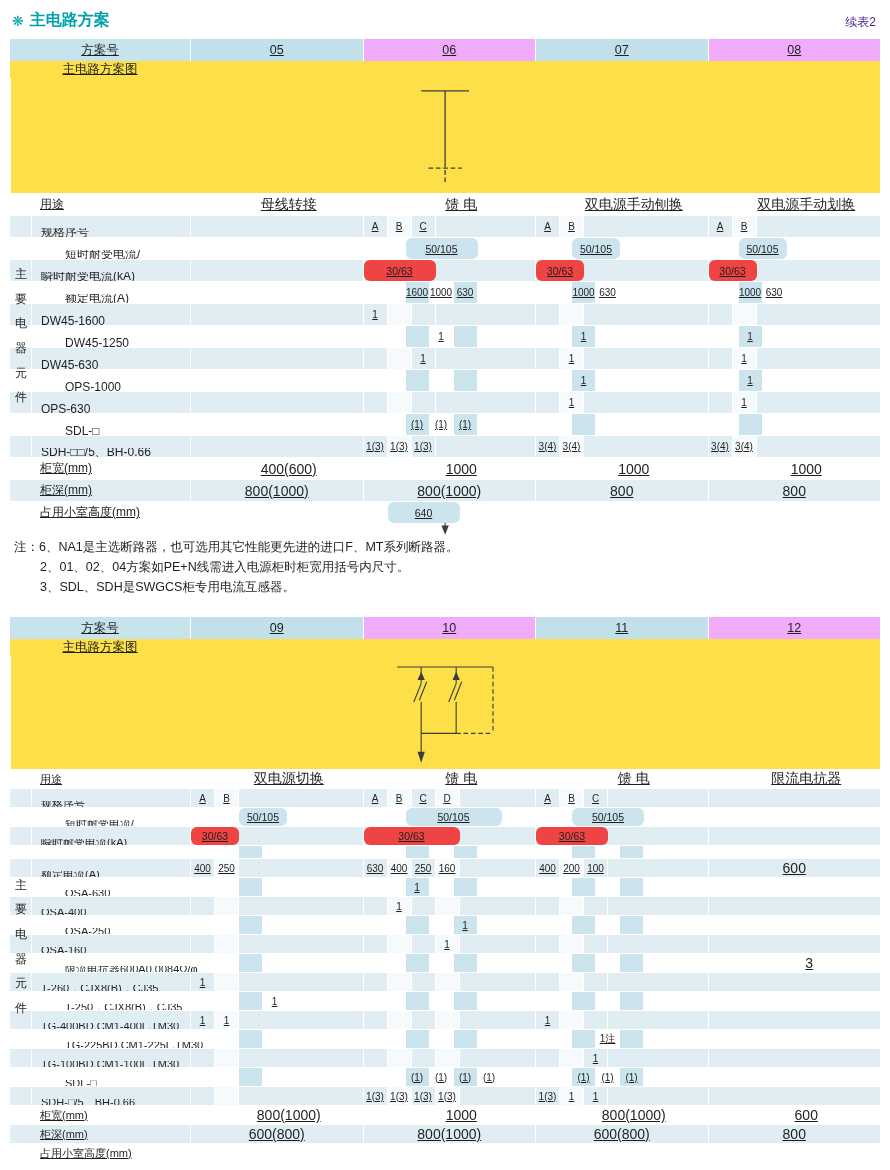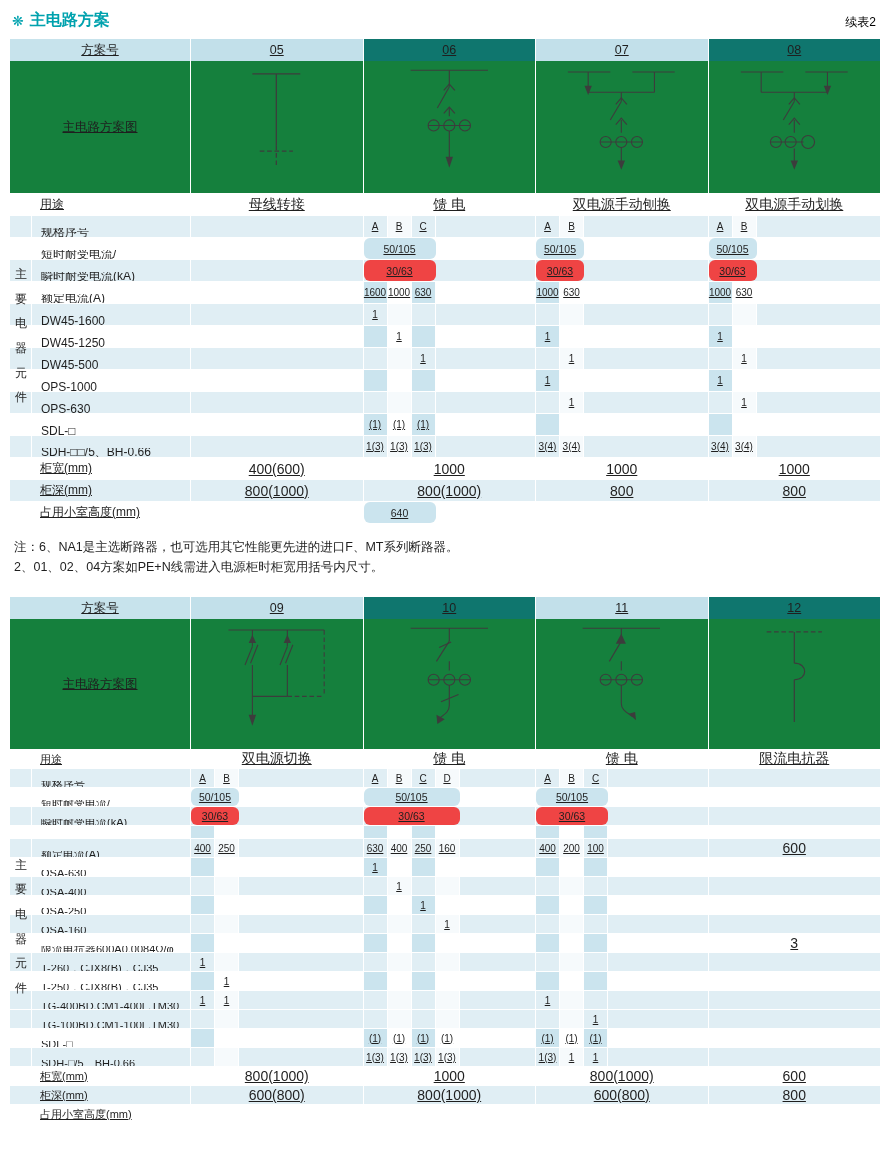"续表2" .cont { color: #000000 -> #4c1d95 }
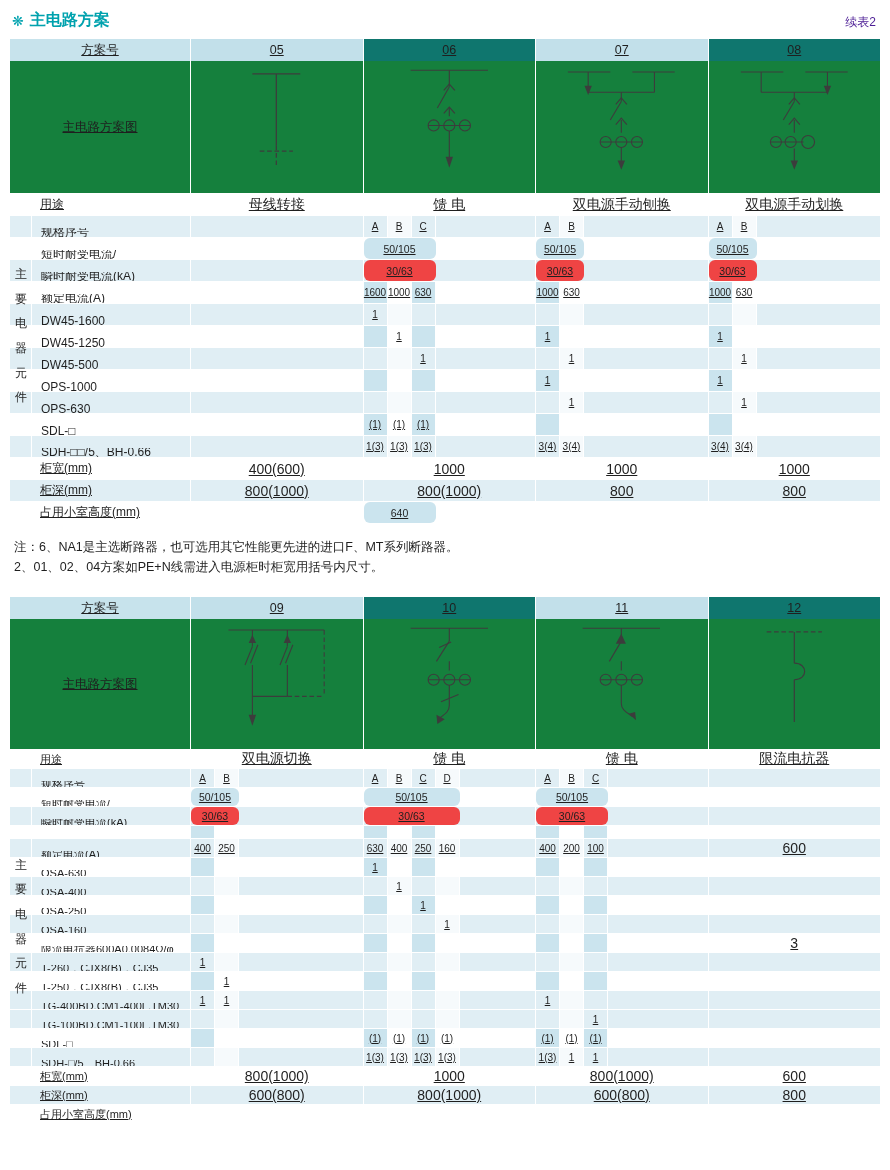"06" .hcol.dark { background: #0f766e -> #f0abfc }
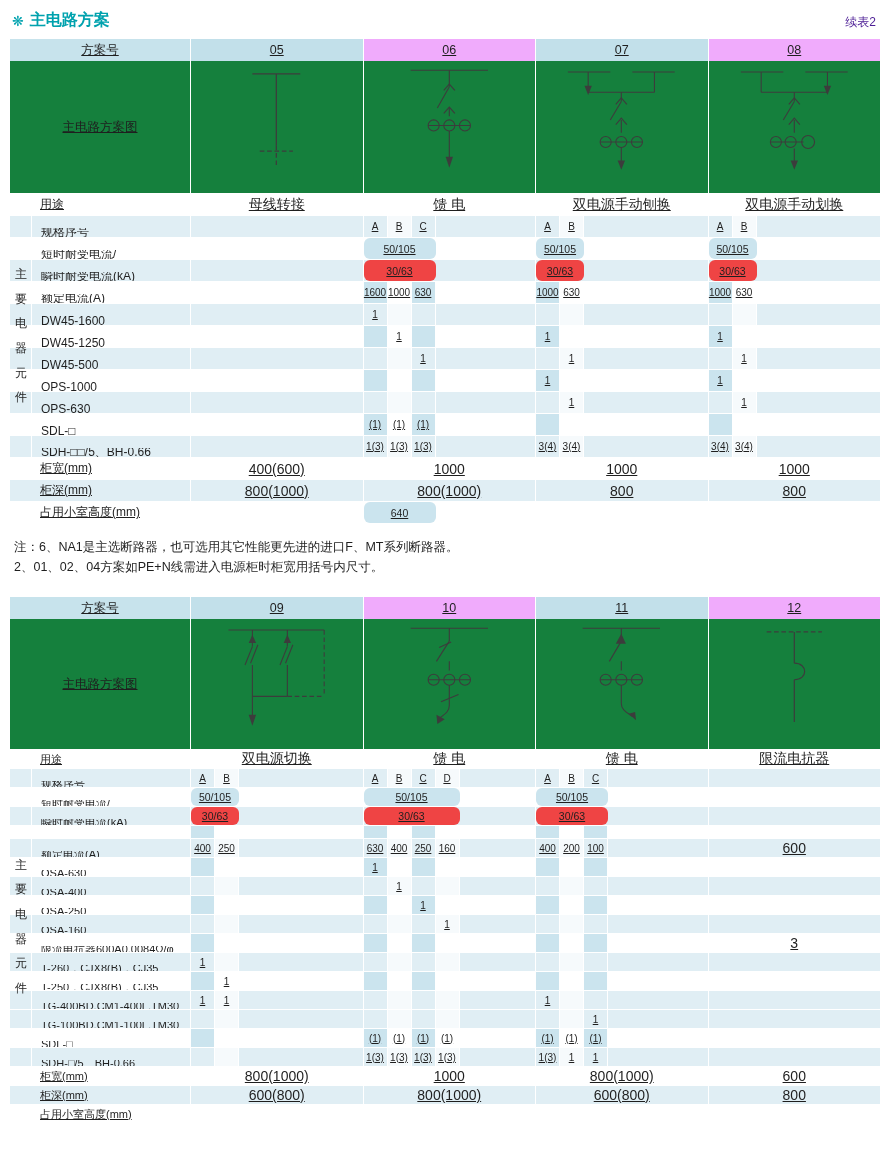"主电路方案图" .diag { background: #15803d -> #fde047; flex-direction: none -> column }
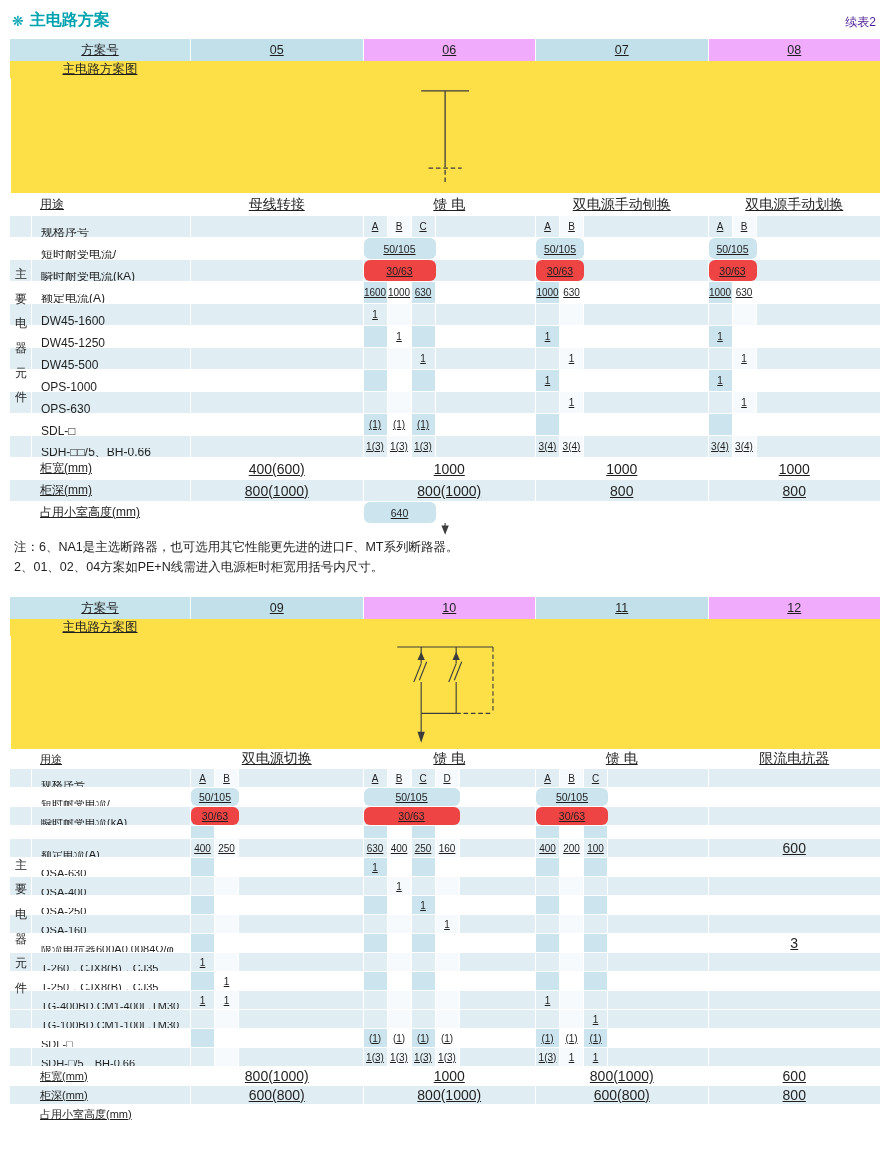"用途" .white { gap: none -> 24px }
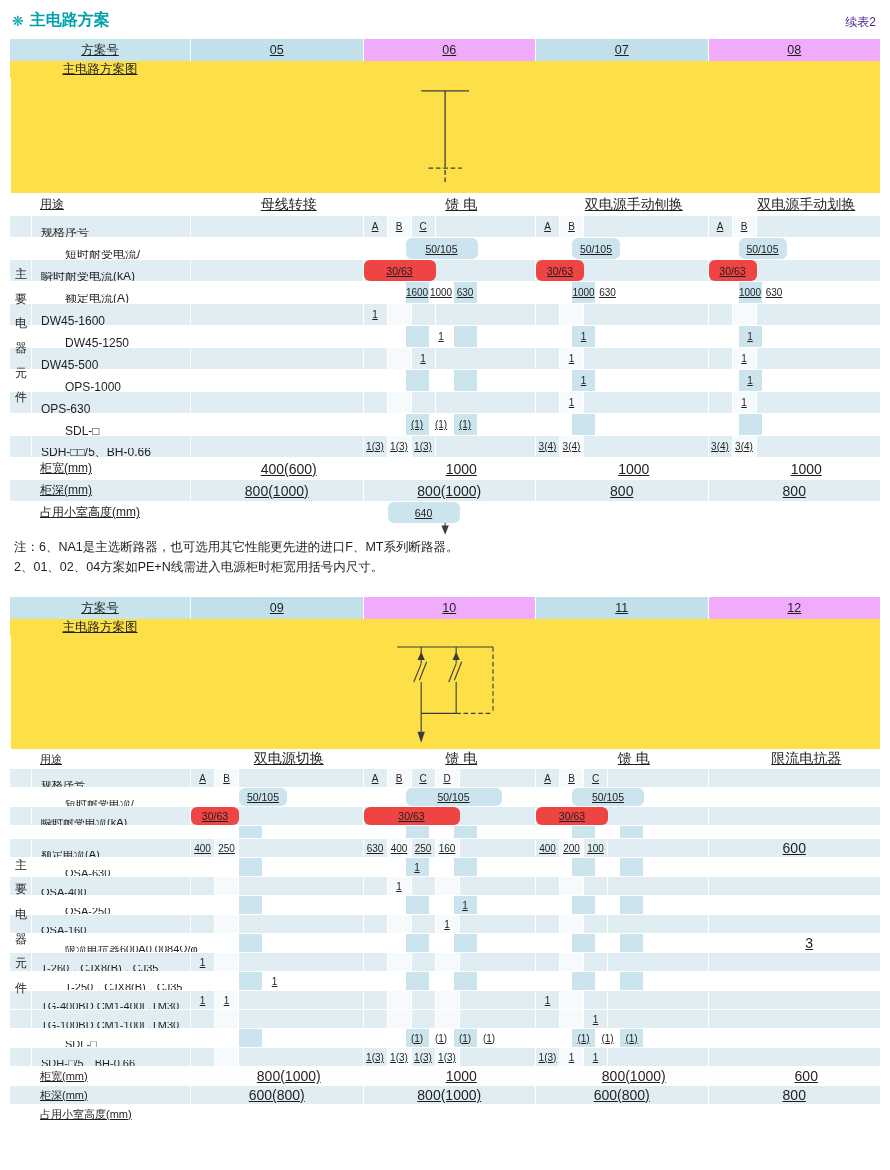"DW45-500" div.lbl { text: DW45-500 -> DW45-630 }
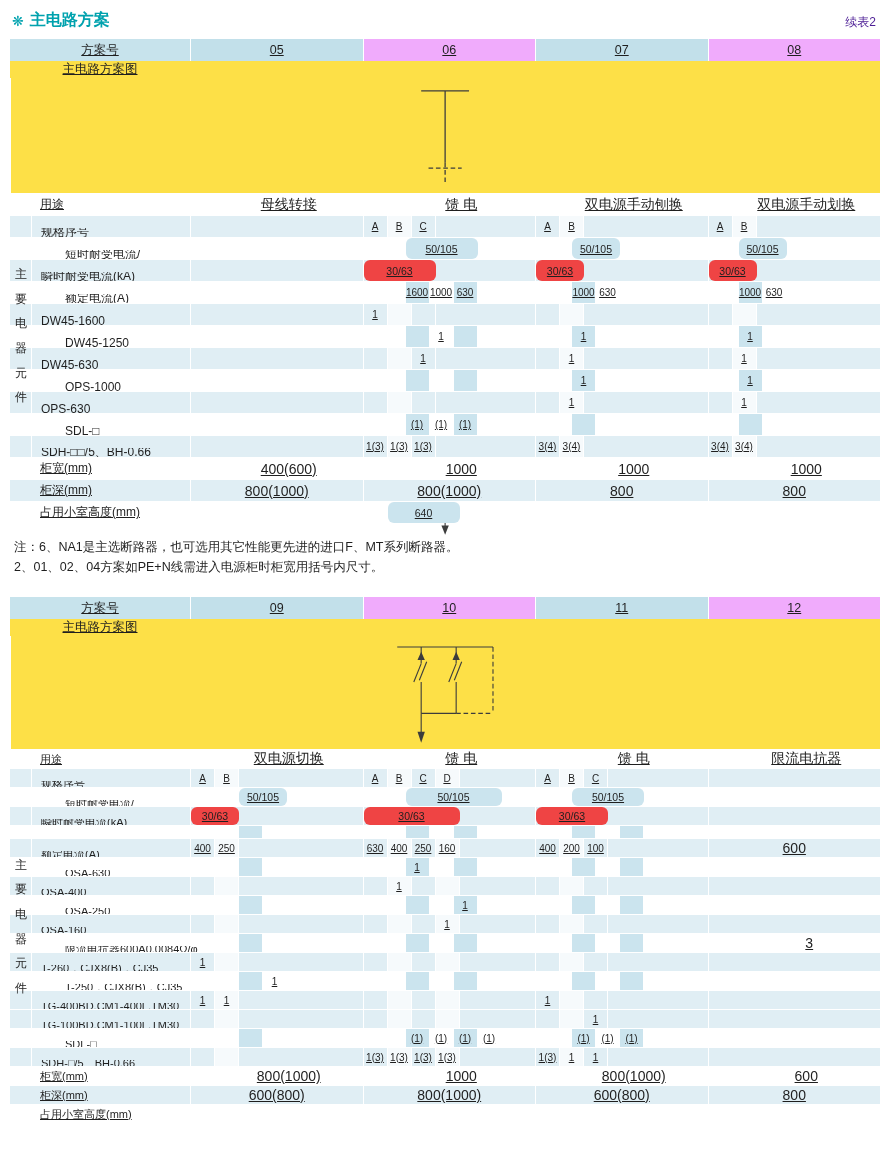"2、01、02、04方案如PE+N线需进入电源柜时柜宽用括号内尺寸。" .note-line.indent { margin-left: none -> 26px }
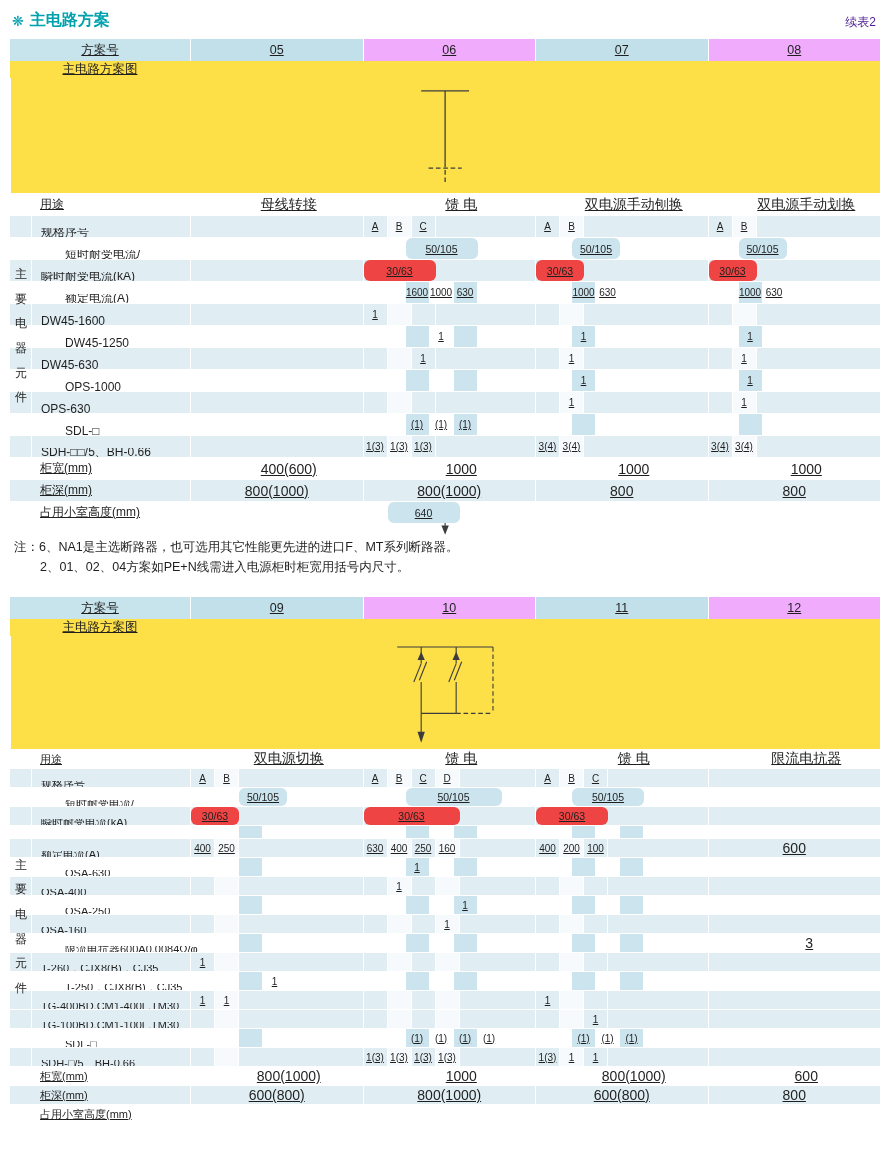"3、SDL、SDH是SWGCS柜专用电流互感器。" div.note-line { html: none -> <div>3、SDL、SDH是SWGCS柜专用电流互感器。</div> }
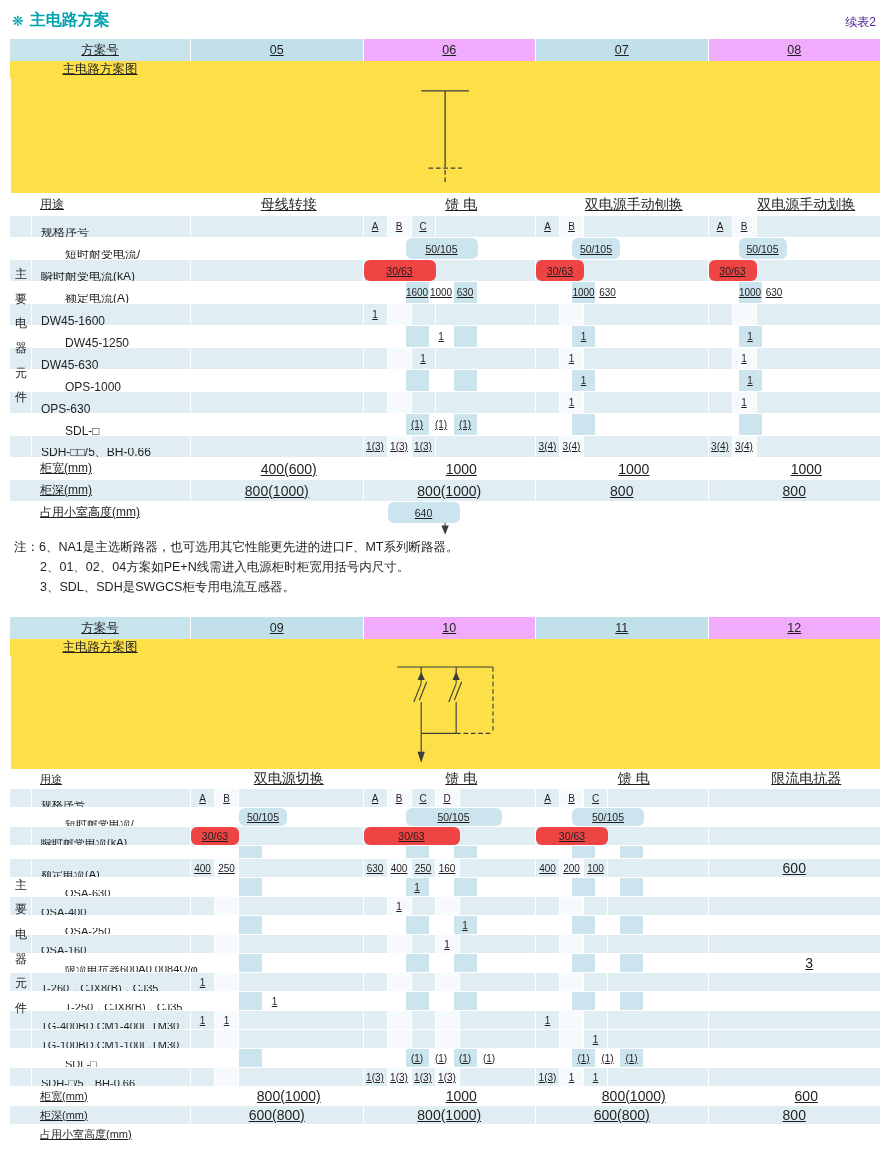"TG-225BD,CM1-225L,TM30" div.trow { html: none -> <div> <div></div> <div>TG-225BD,CM1-225L,TM30</div> <div> <div></div> <div></div> </div> <div> <div></div> <div></div> <div></div> <div></div> </div> <div> <div></div> <div>1注</div> <div></div> </div> <div></div> </div> }
